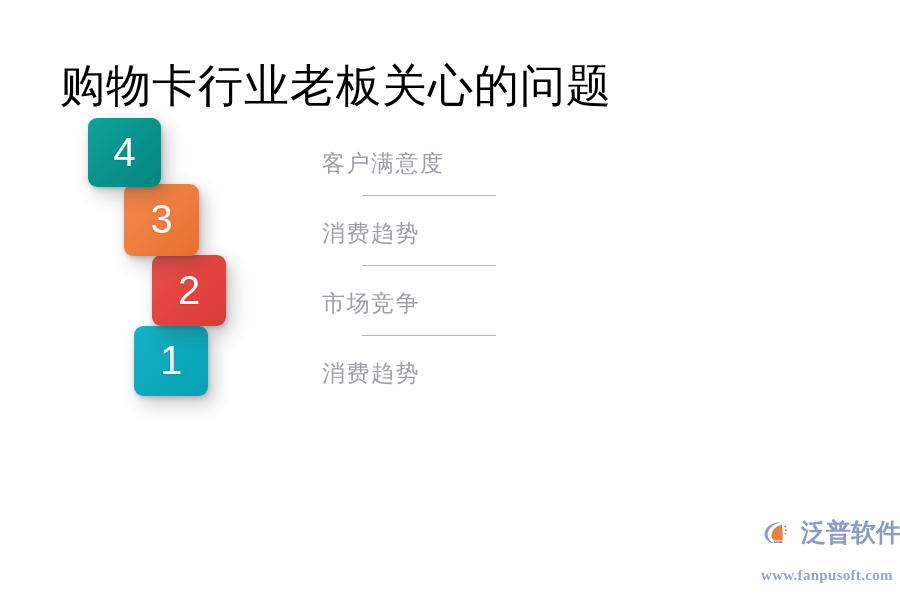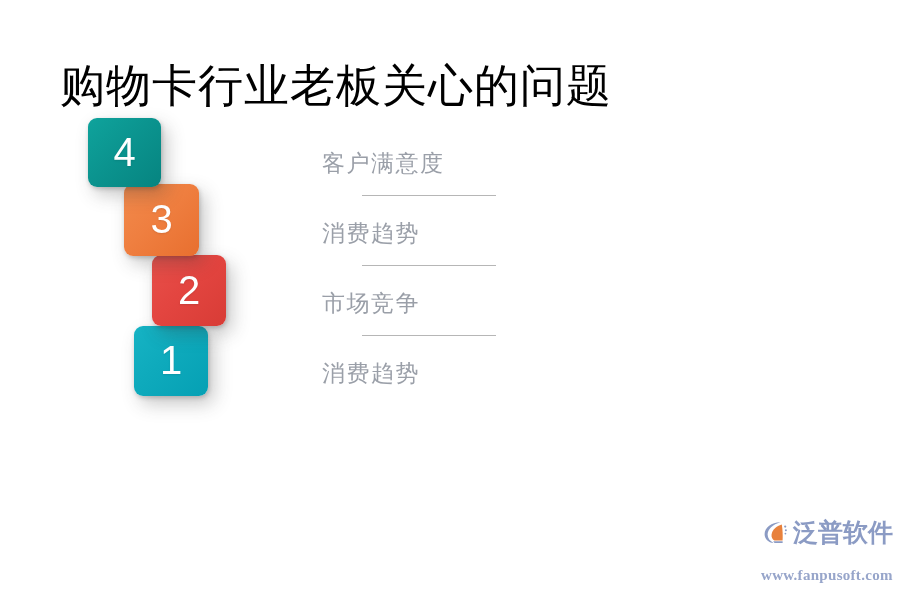"泛普软件" .logo-top { gap: 4px -> 12px }
